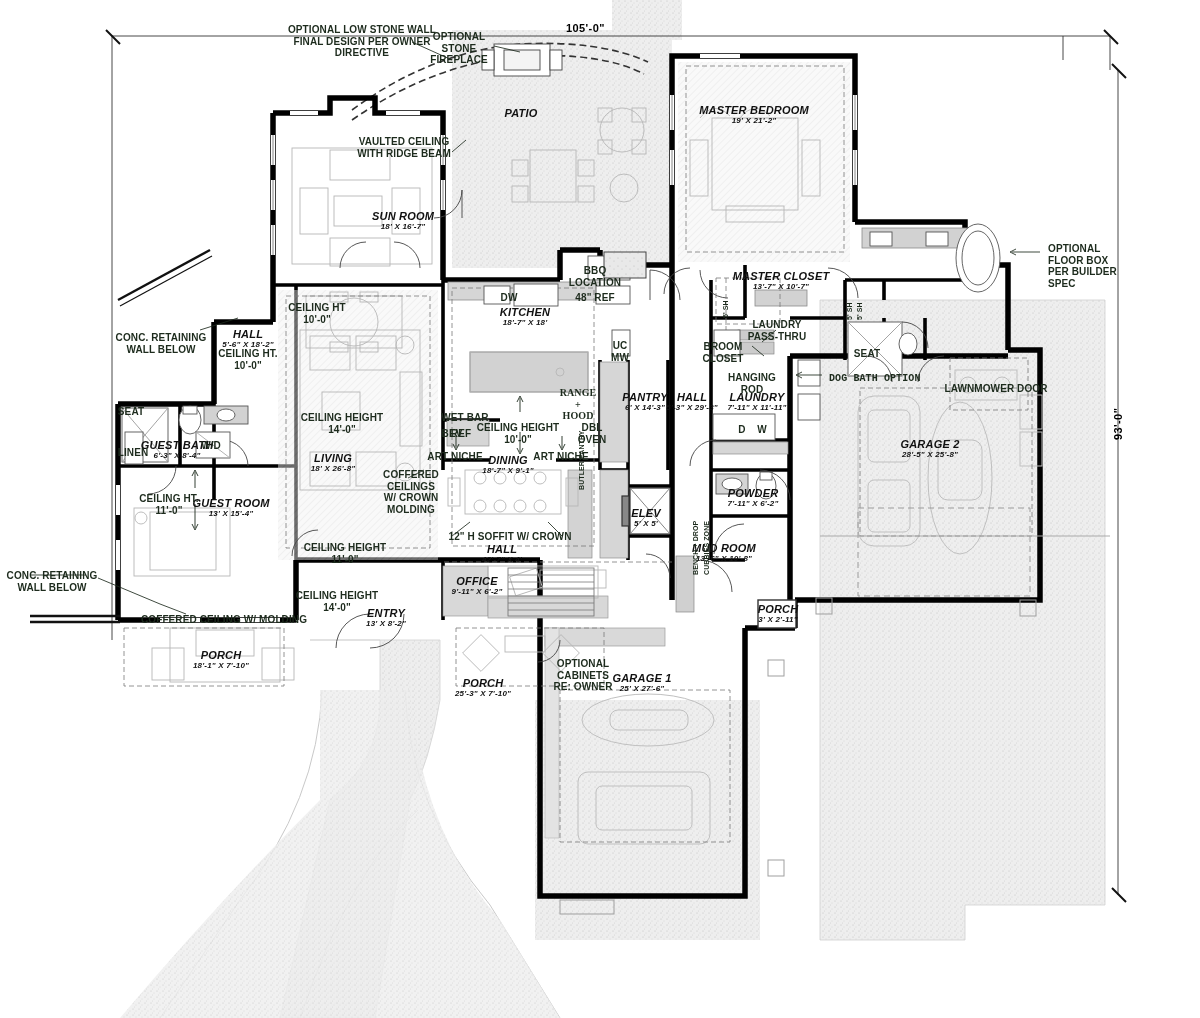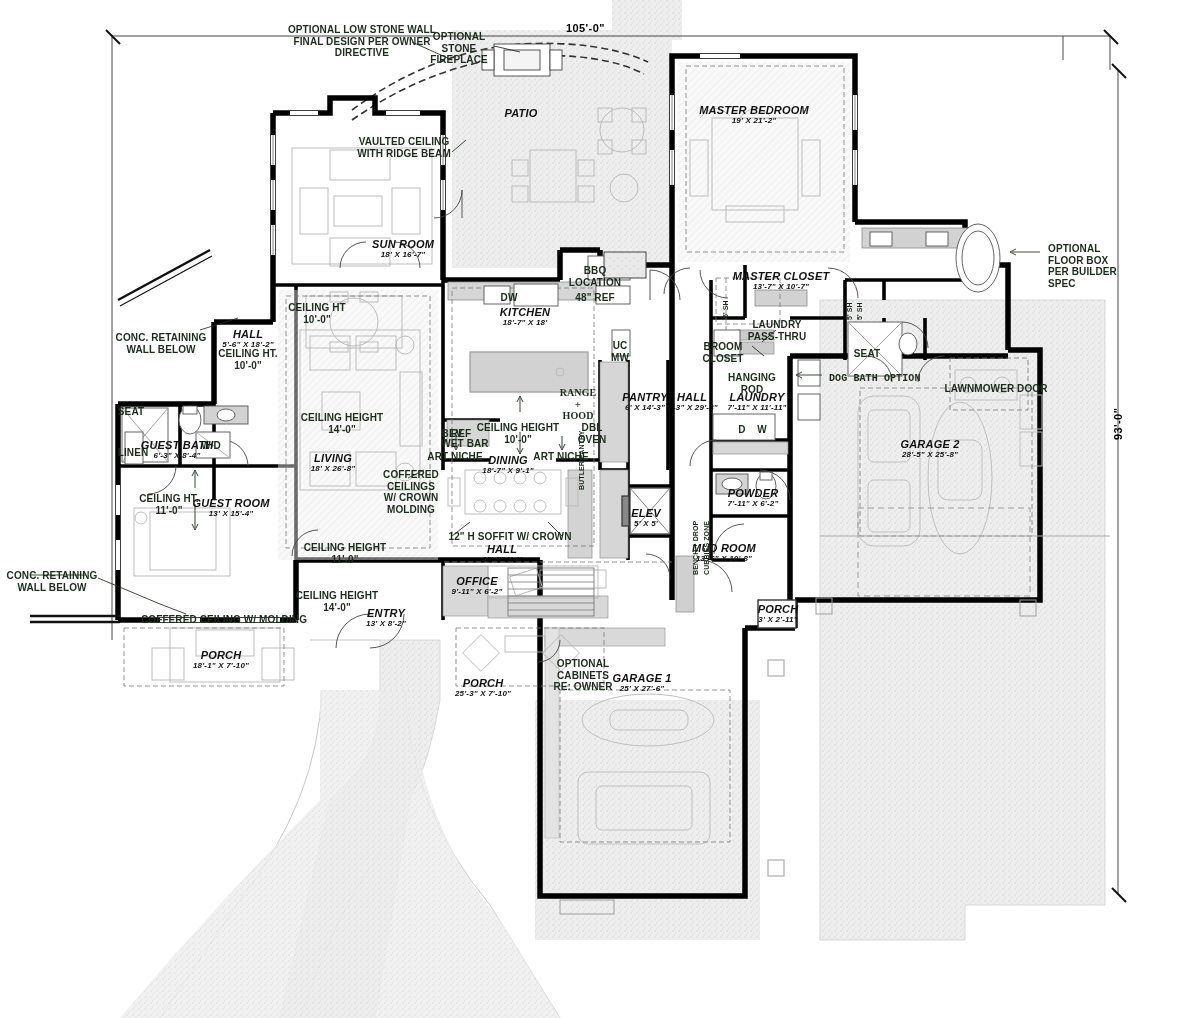"SUN ROOM" div.lbl { margin-top: 28px -> none }
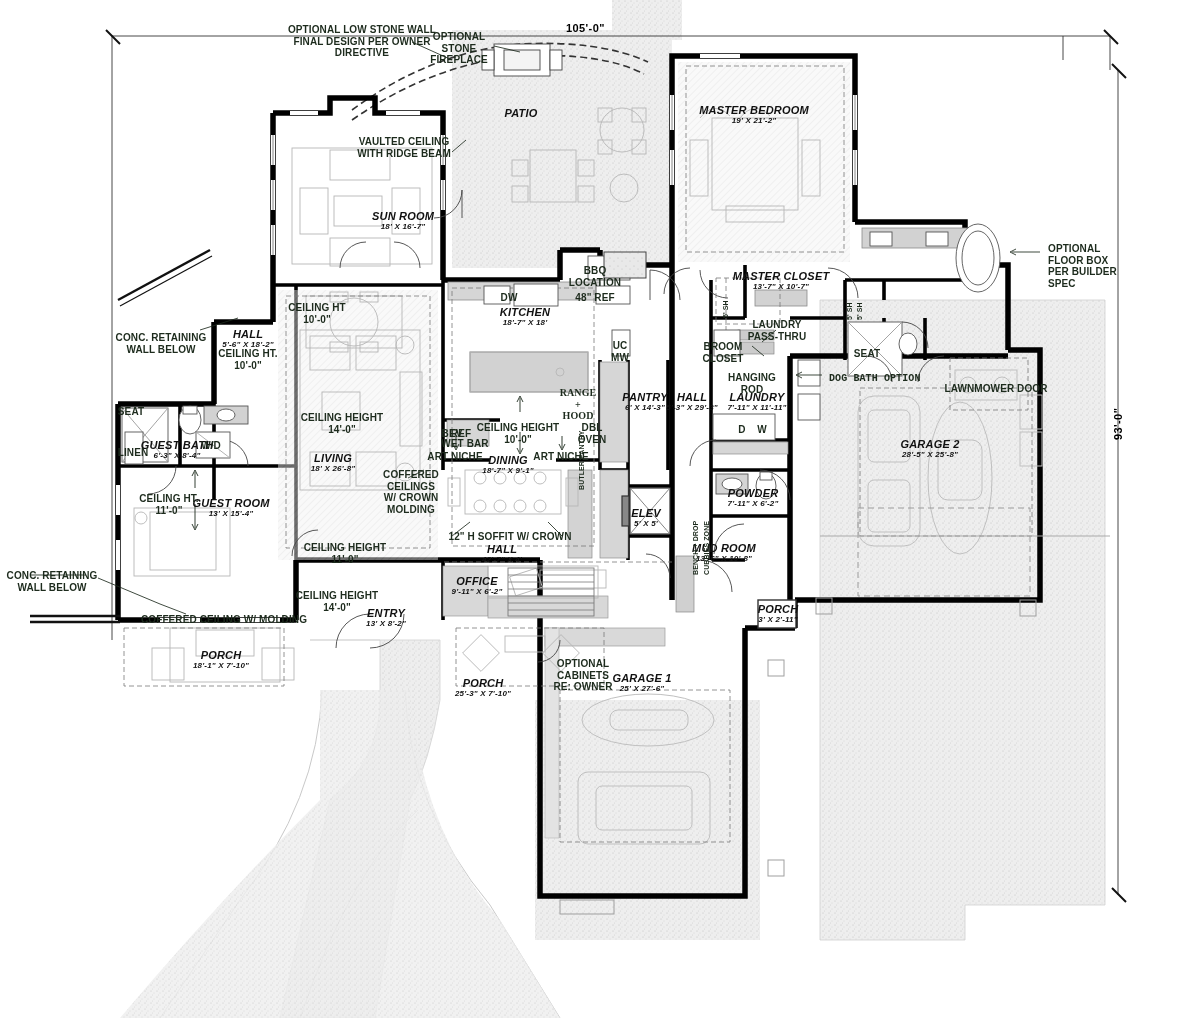"WET BAR" div.note { top: 438px -> 412px }
